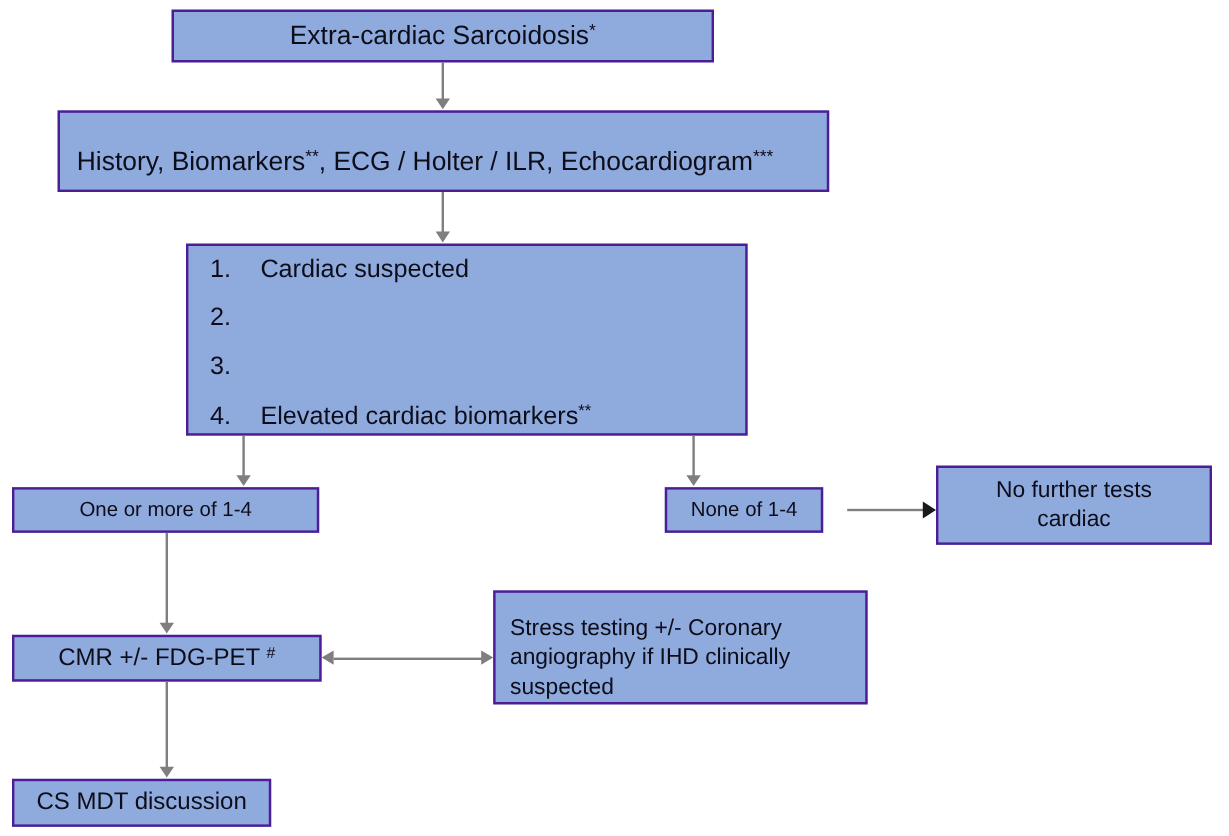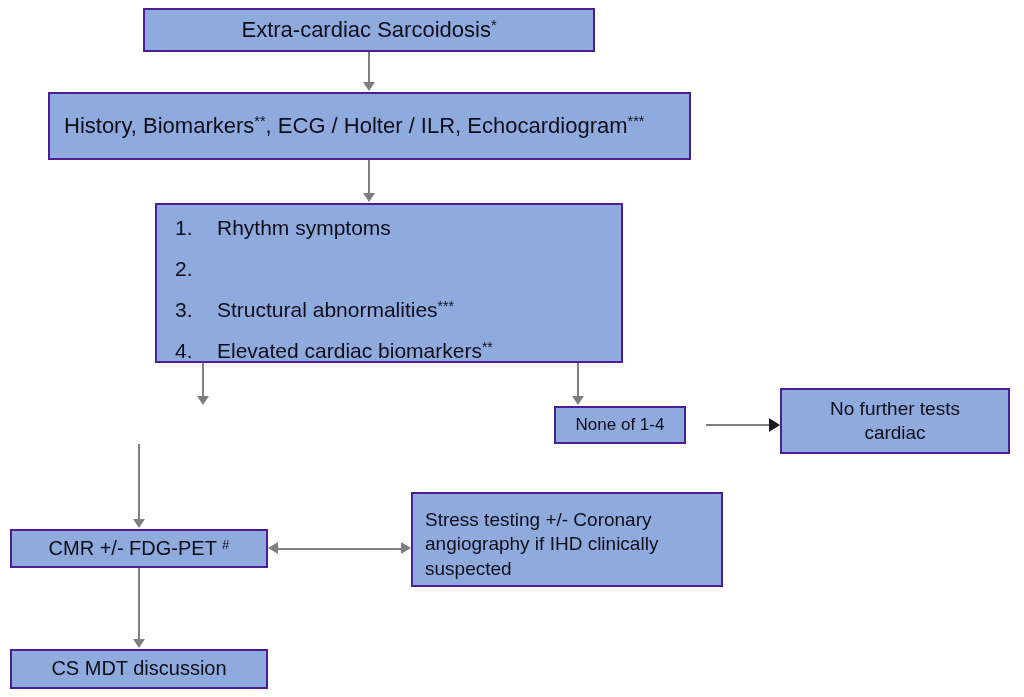"History, Biomarkers**, ECG / Holter" .node.lefttop { align-items: center -> flex-end }
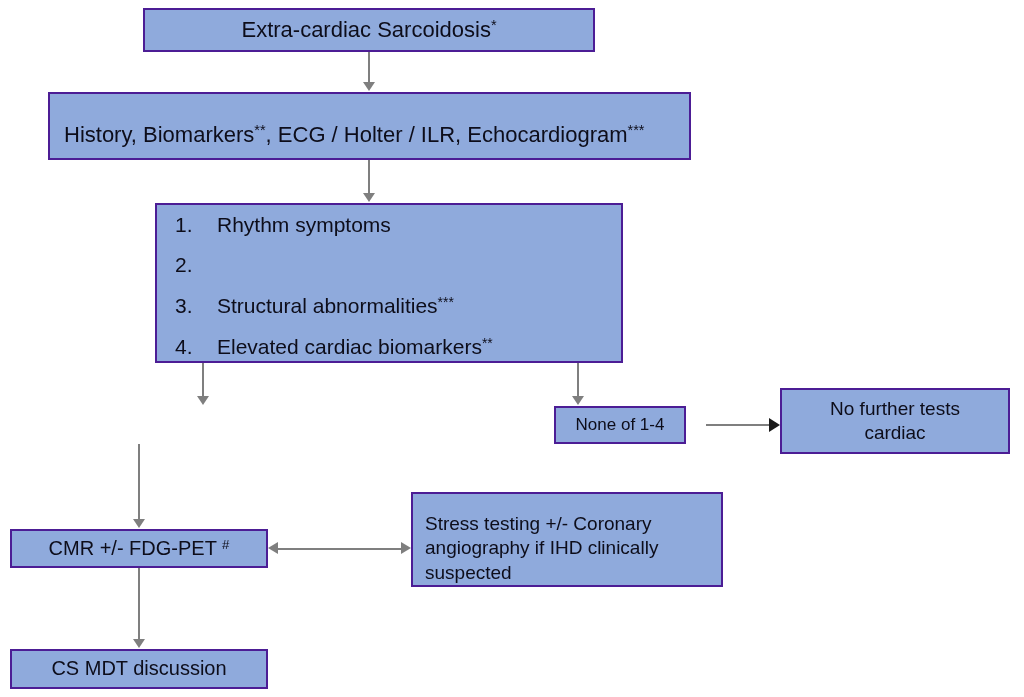"Rhythm symptoms" span { text: Rhythm symptoms -> Cardiac suspected }
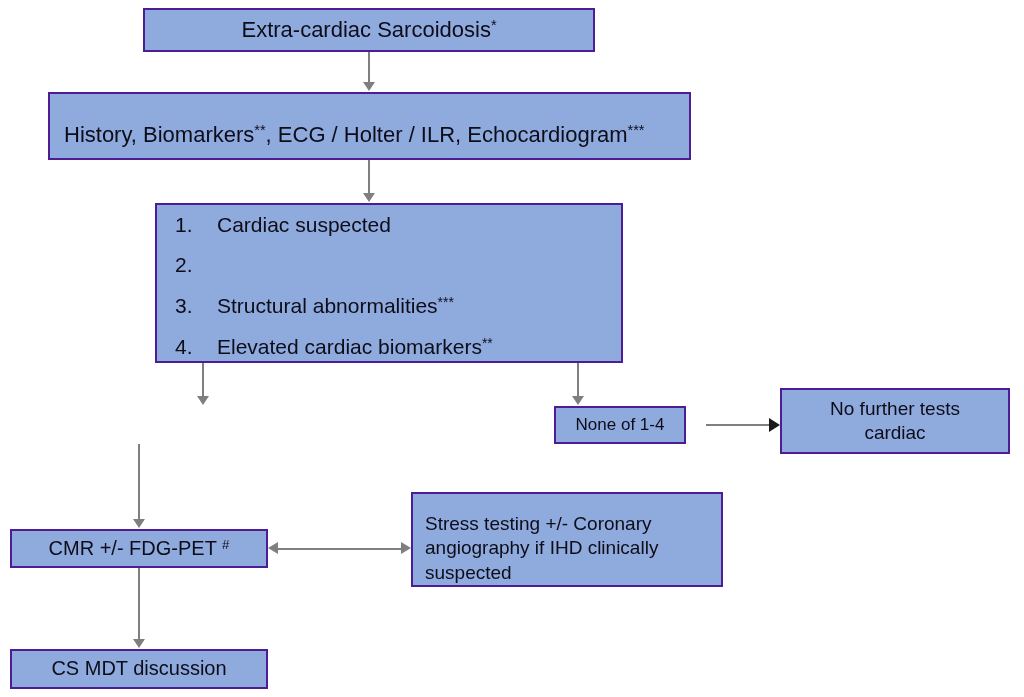"Structural abnormalities***" span { html: <span><span>Structural abnormalities</span><sup>***</sup></span> -> none }
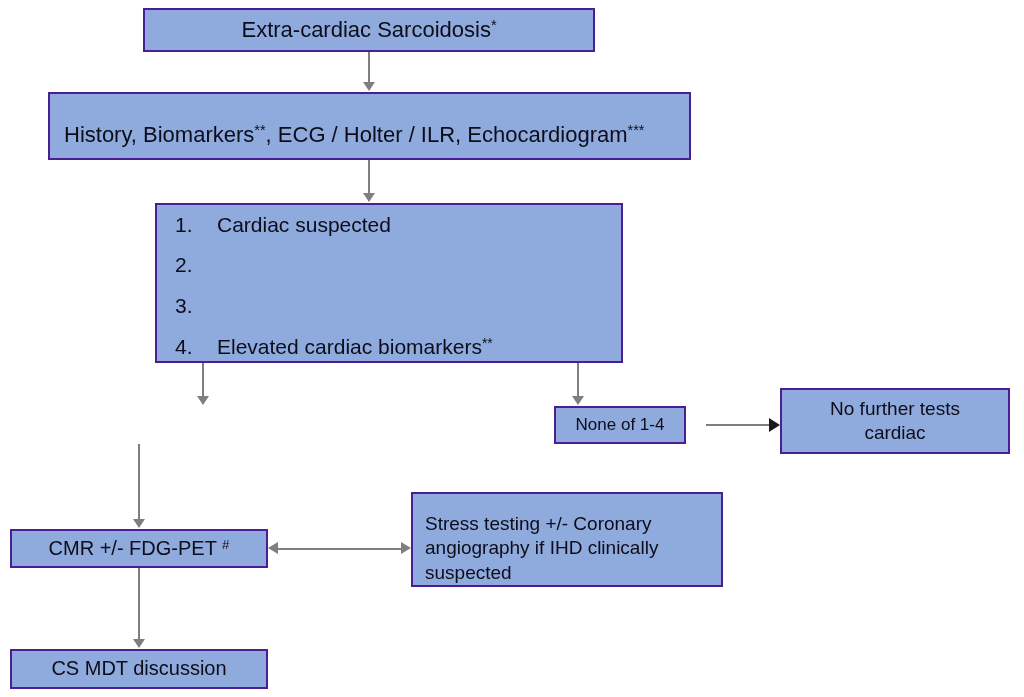"One or more of 1-4" div.node { html: none -> <div> <span>One or more of 1-4</span> </div> }
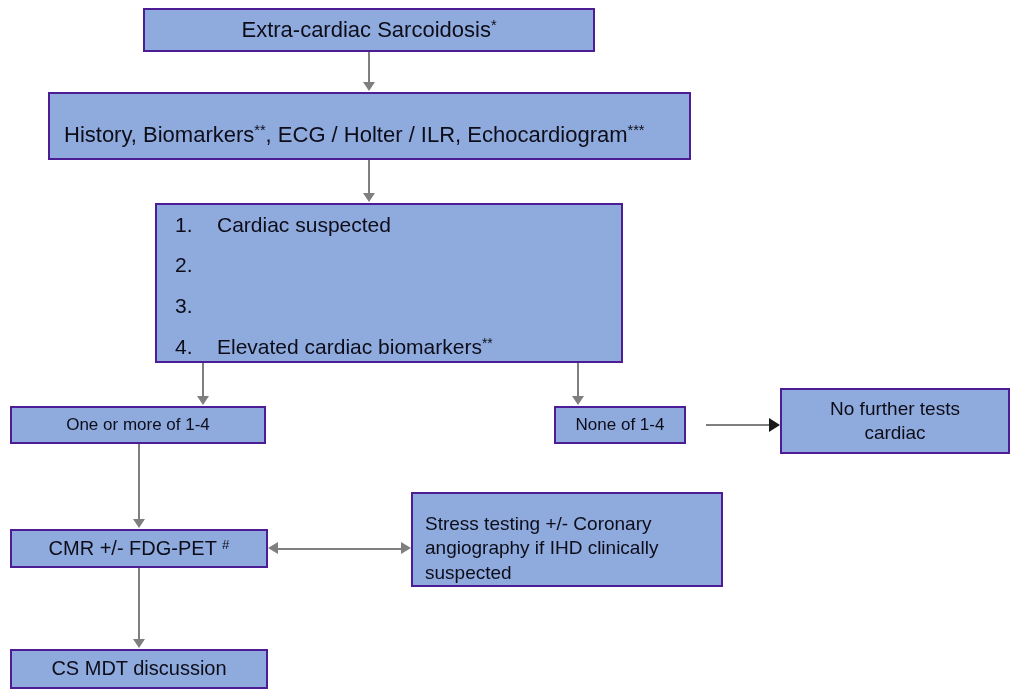"CS MDT discussion" #n-mdt { width: 258px -> 216px }
